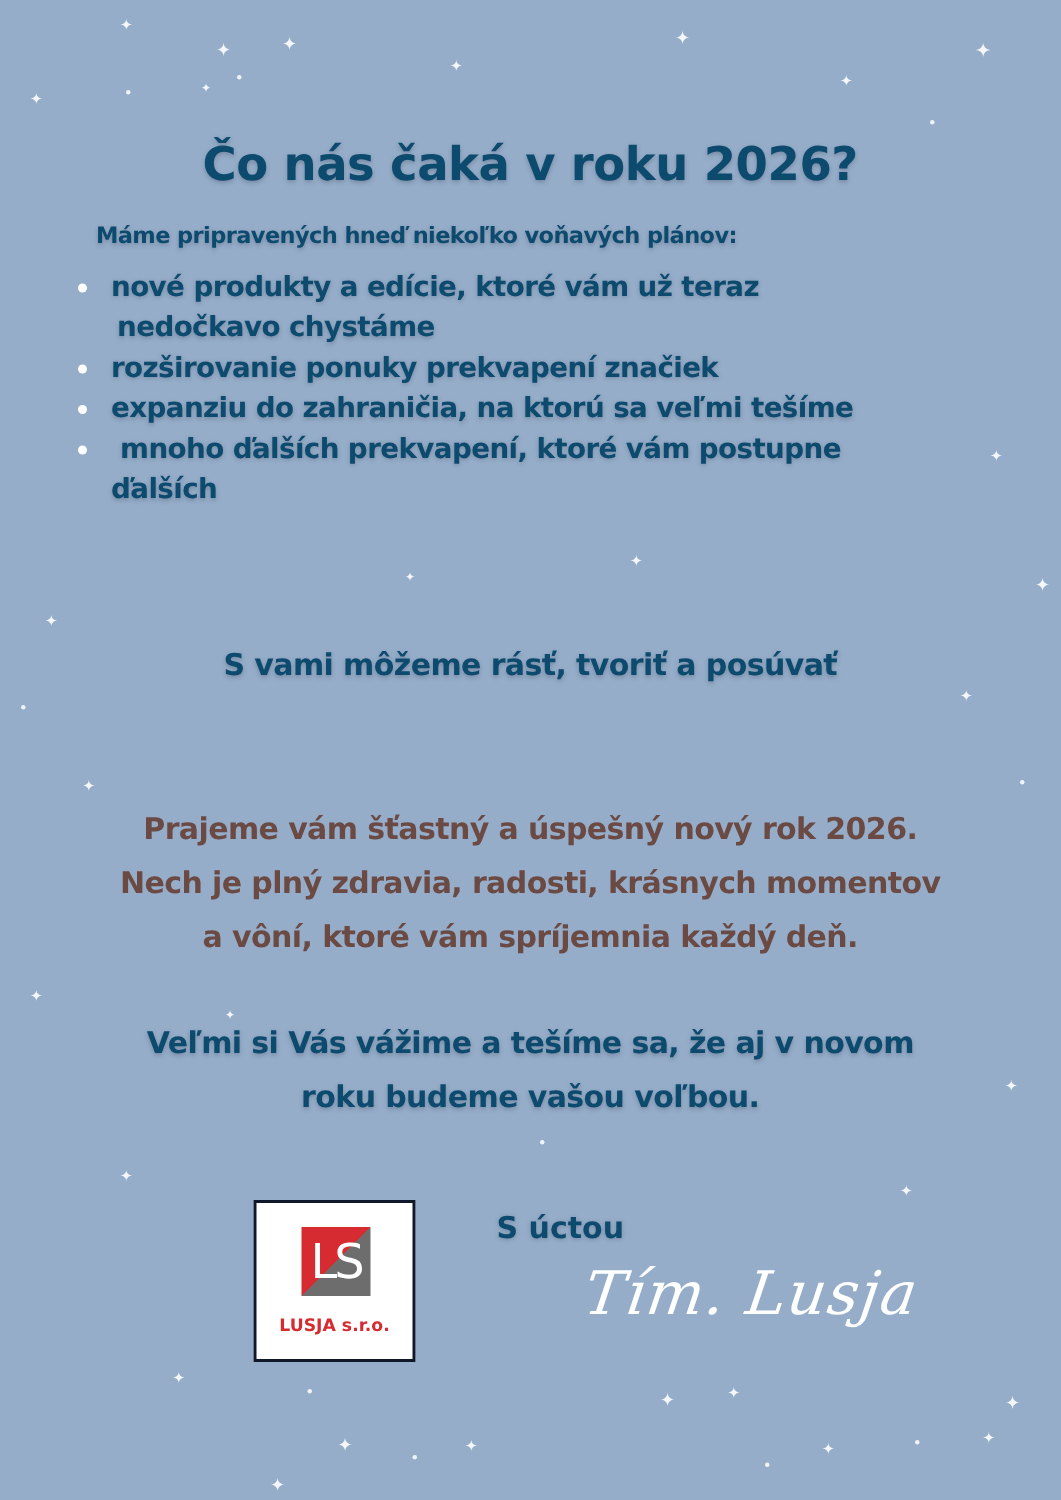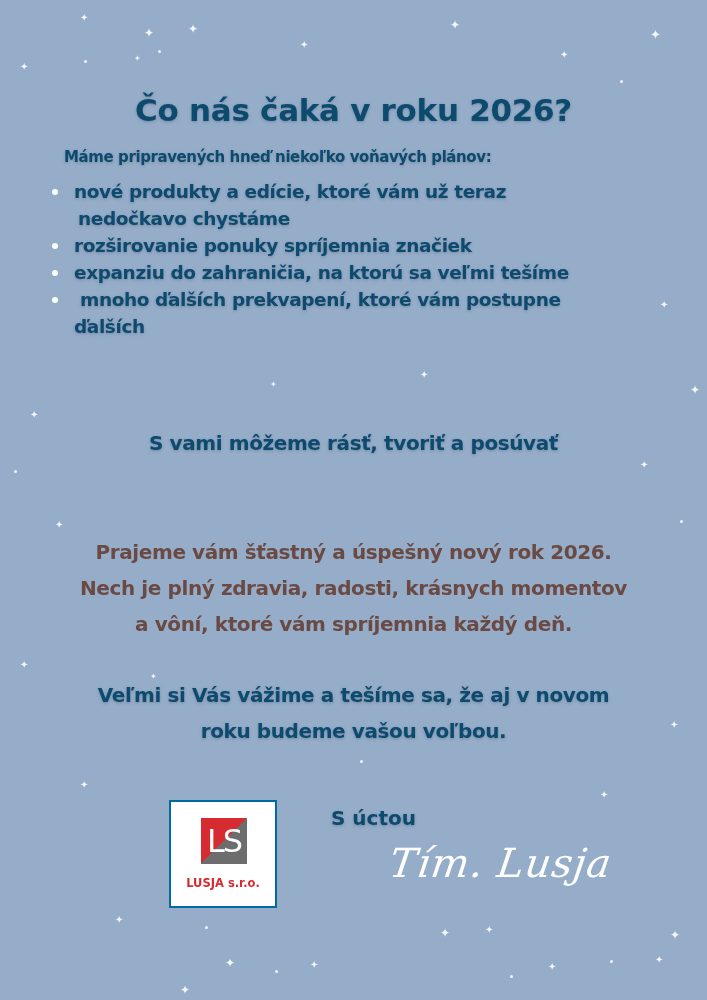"rozširovanie ponuky spríjemnia značiek" span { text: spríjemnia -> prekvapení }
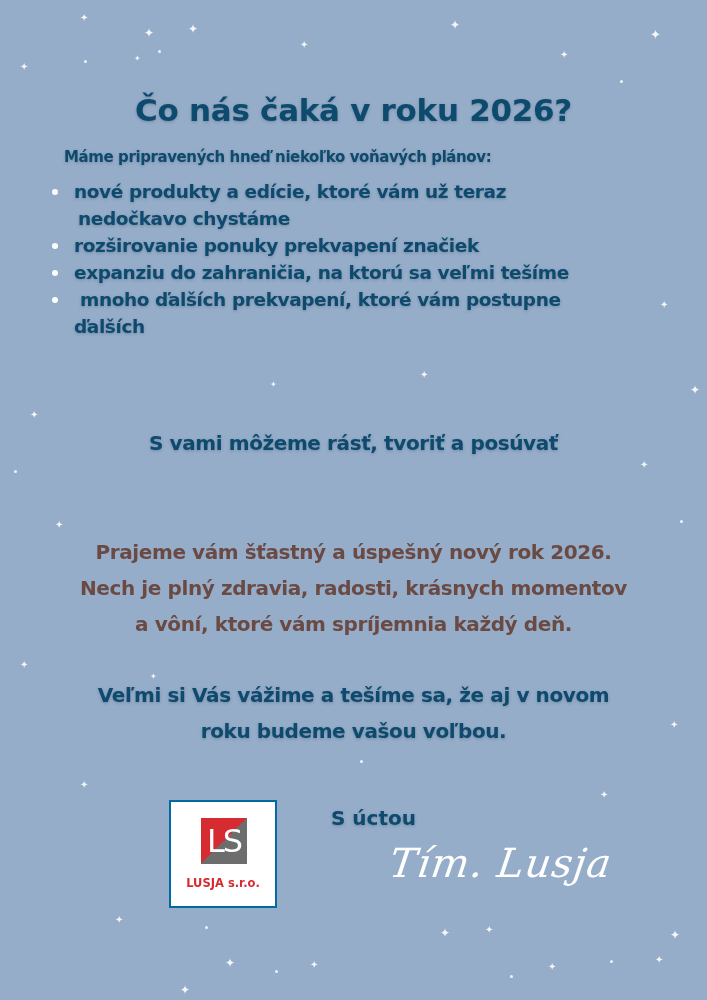"LS" .logo { border: 2px solid #0369a1 -> 2px solid #0f172a }
